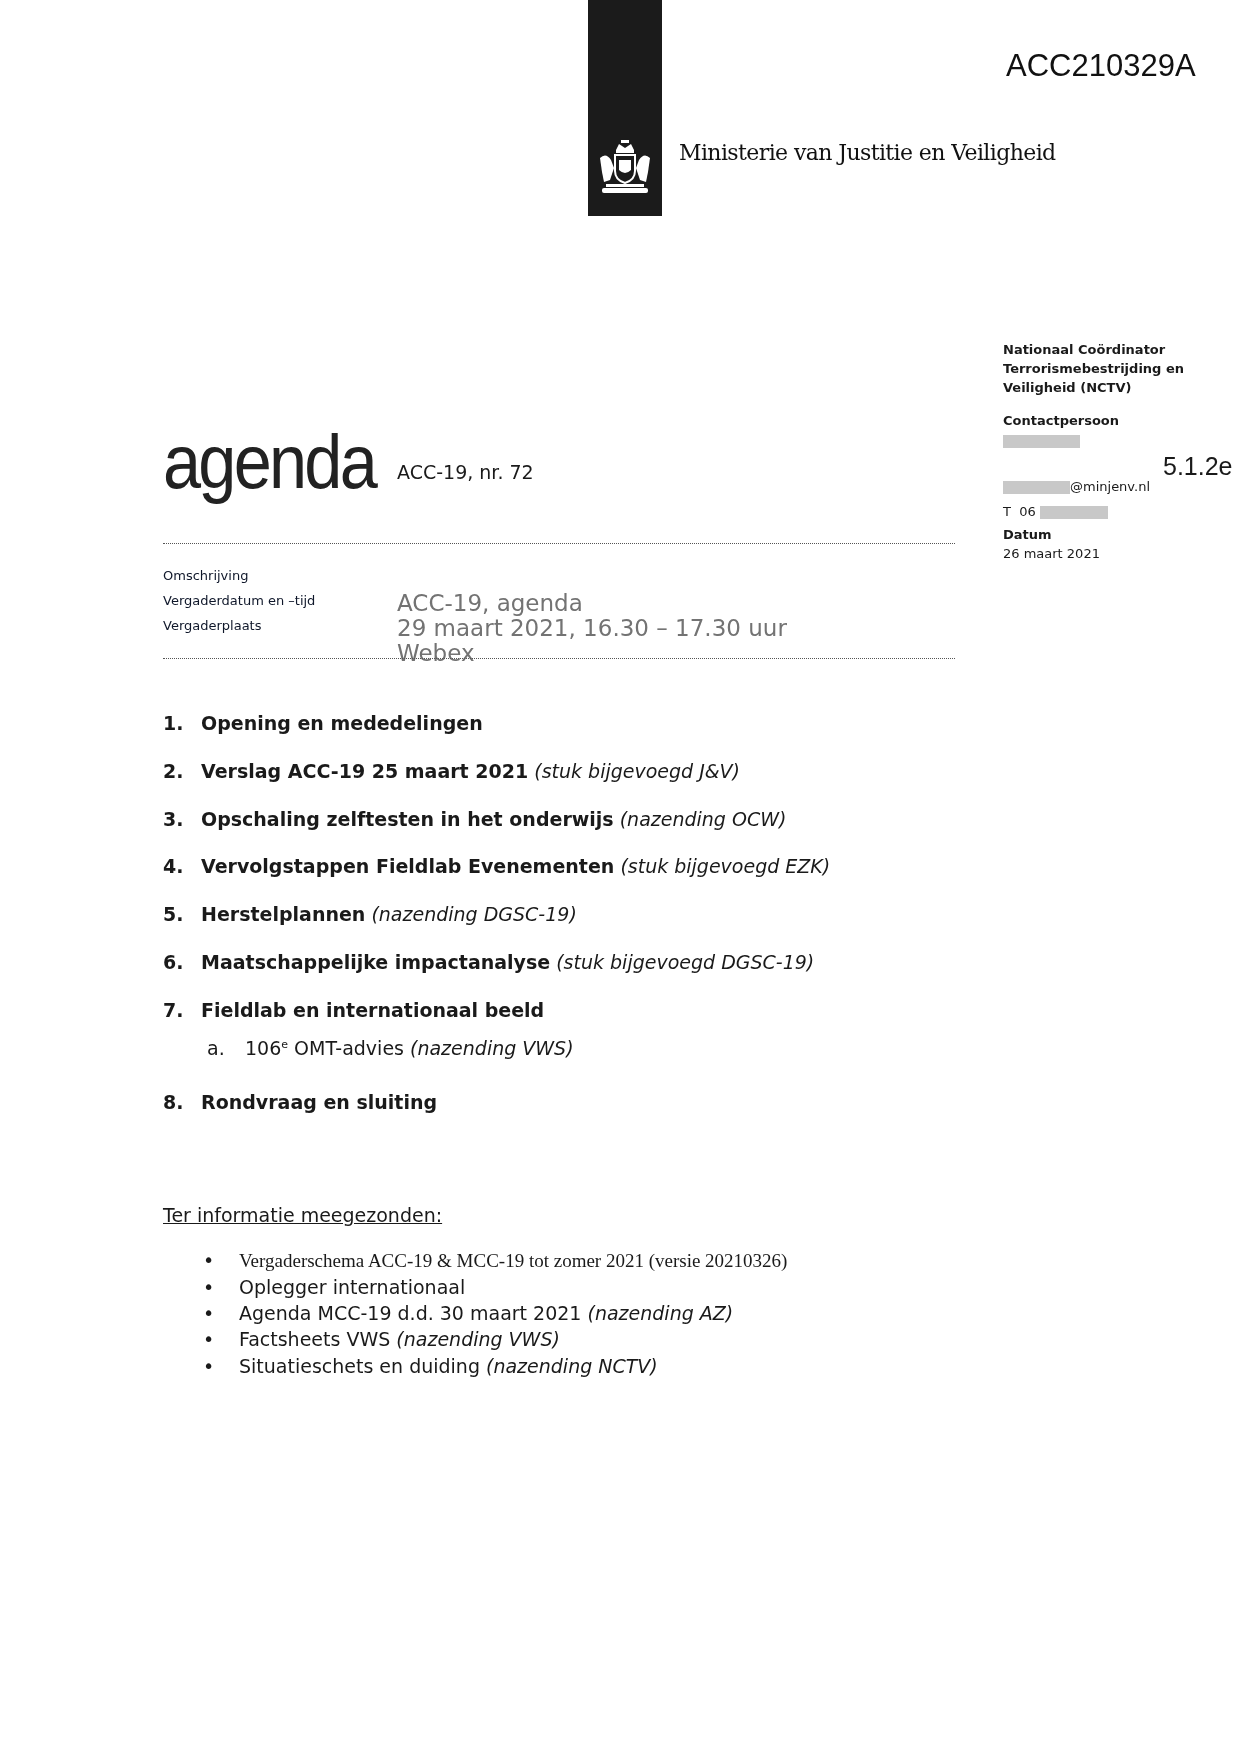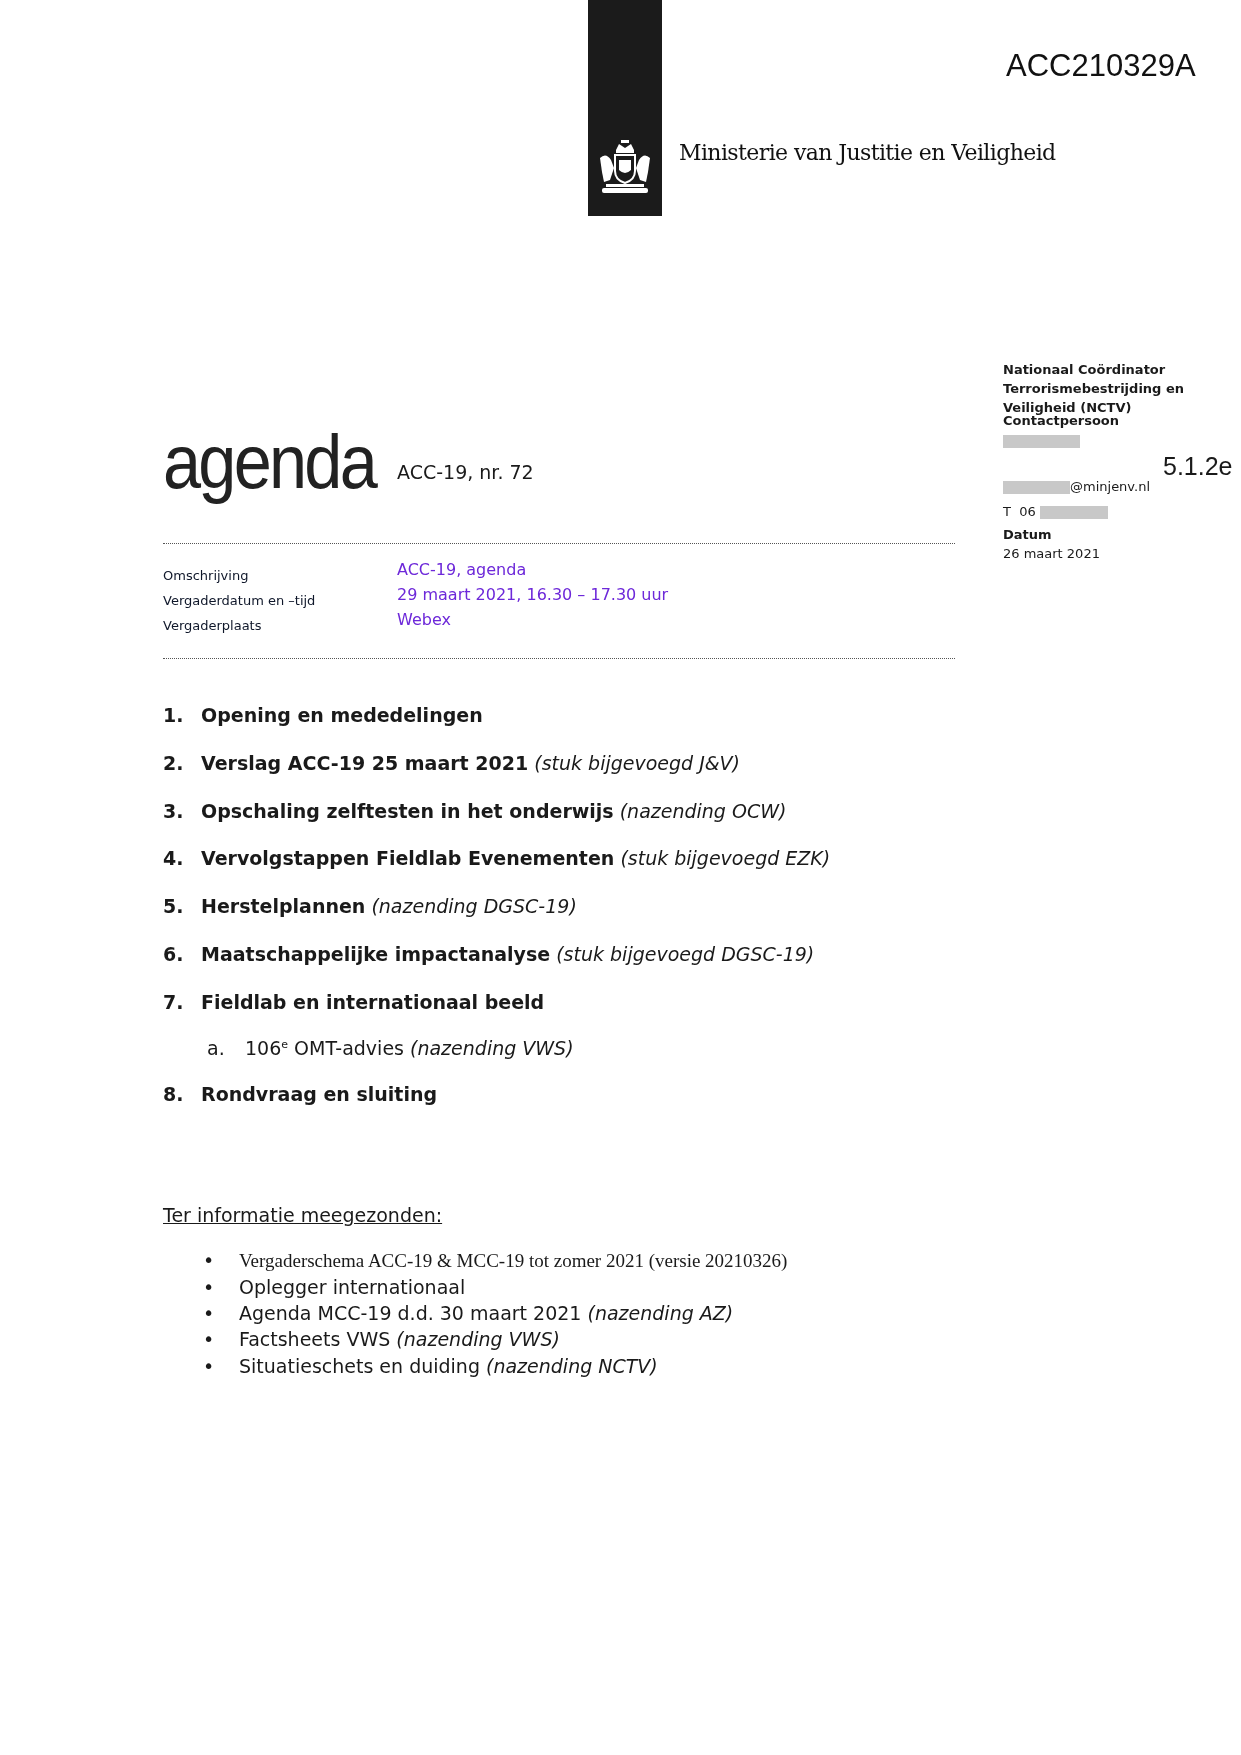"Nationaal Coördinator" div.abs { top: 360px -> 340px }
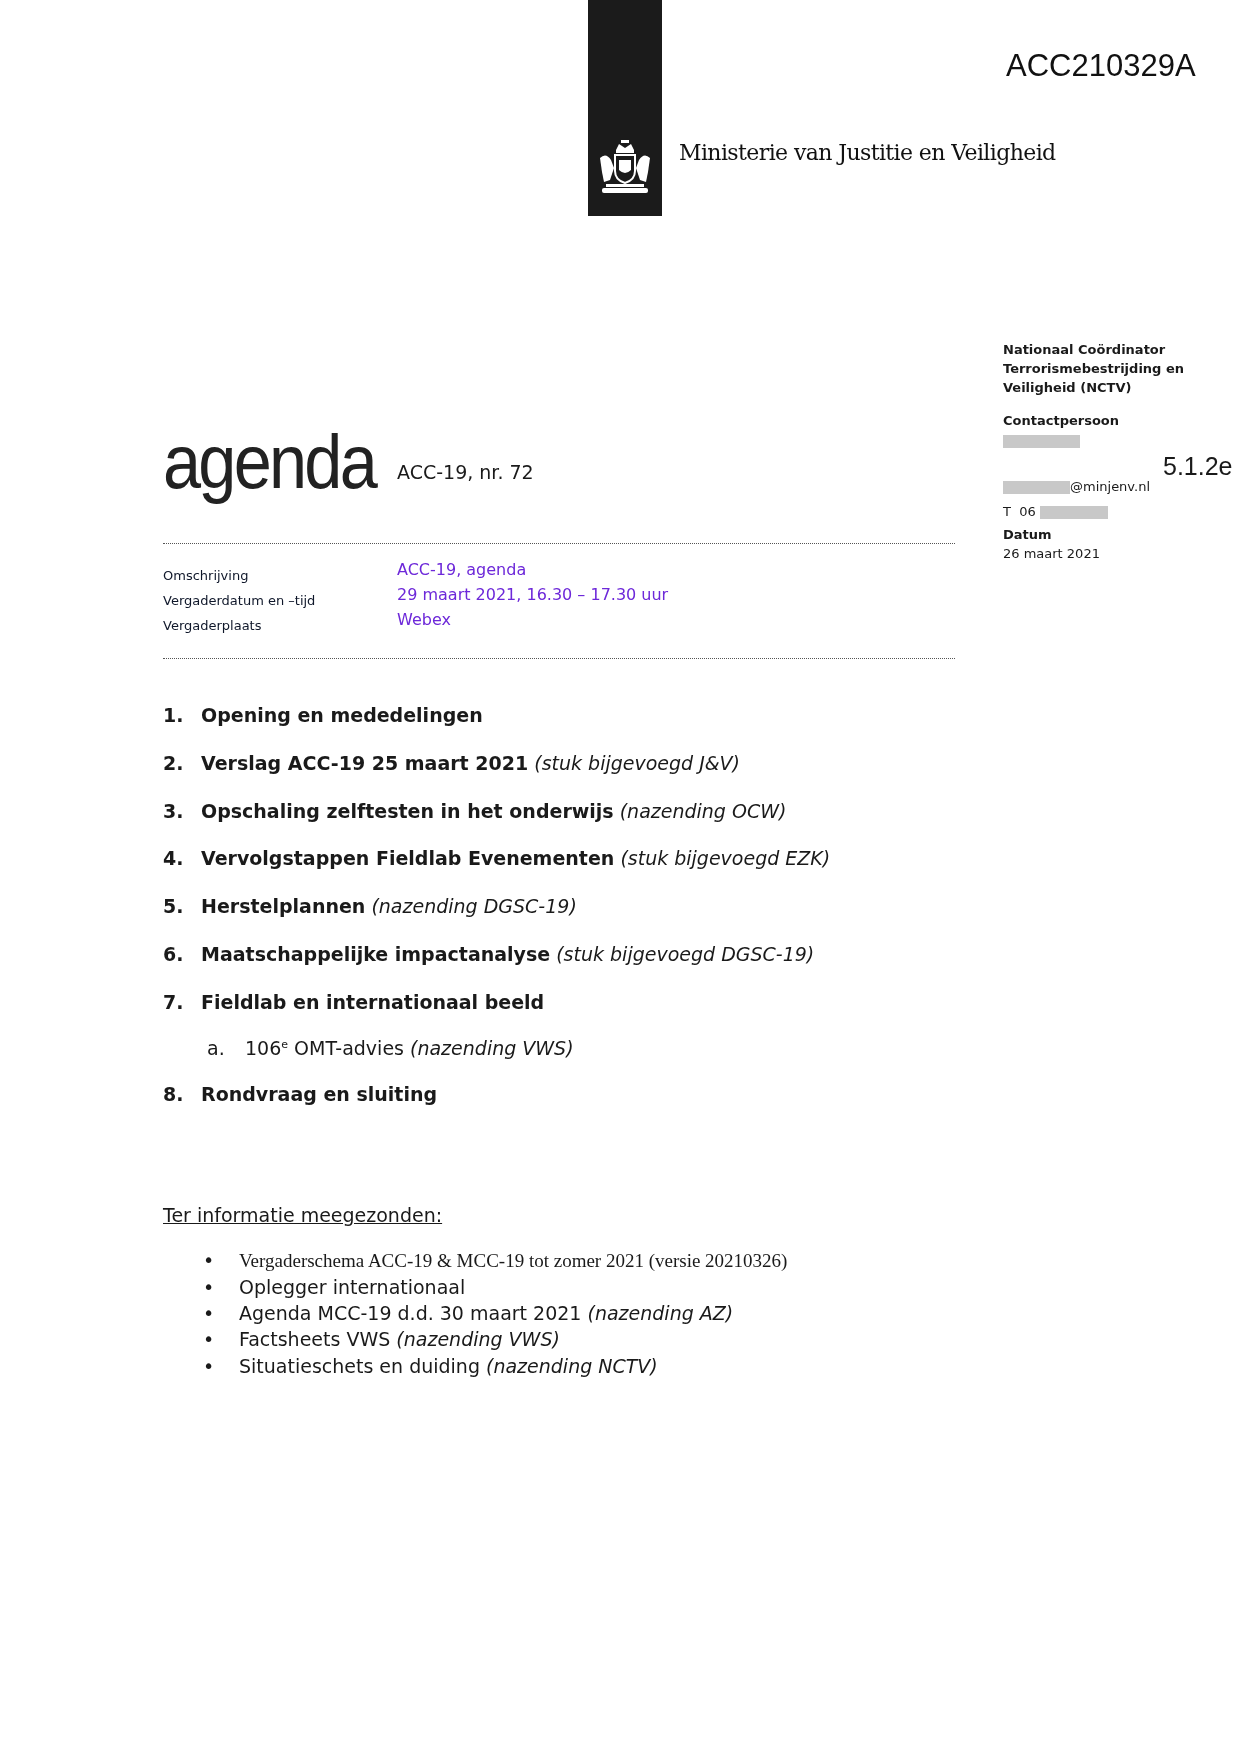"ACC-19, agenda" .metaval { color: #6d28d9 -> #737373; font-size: 16px -> 23px; margin-top: none -> 30px }
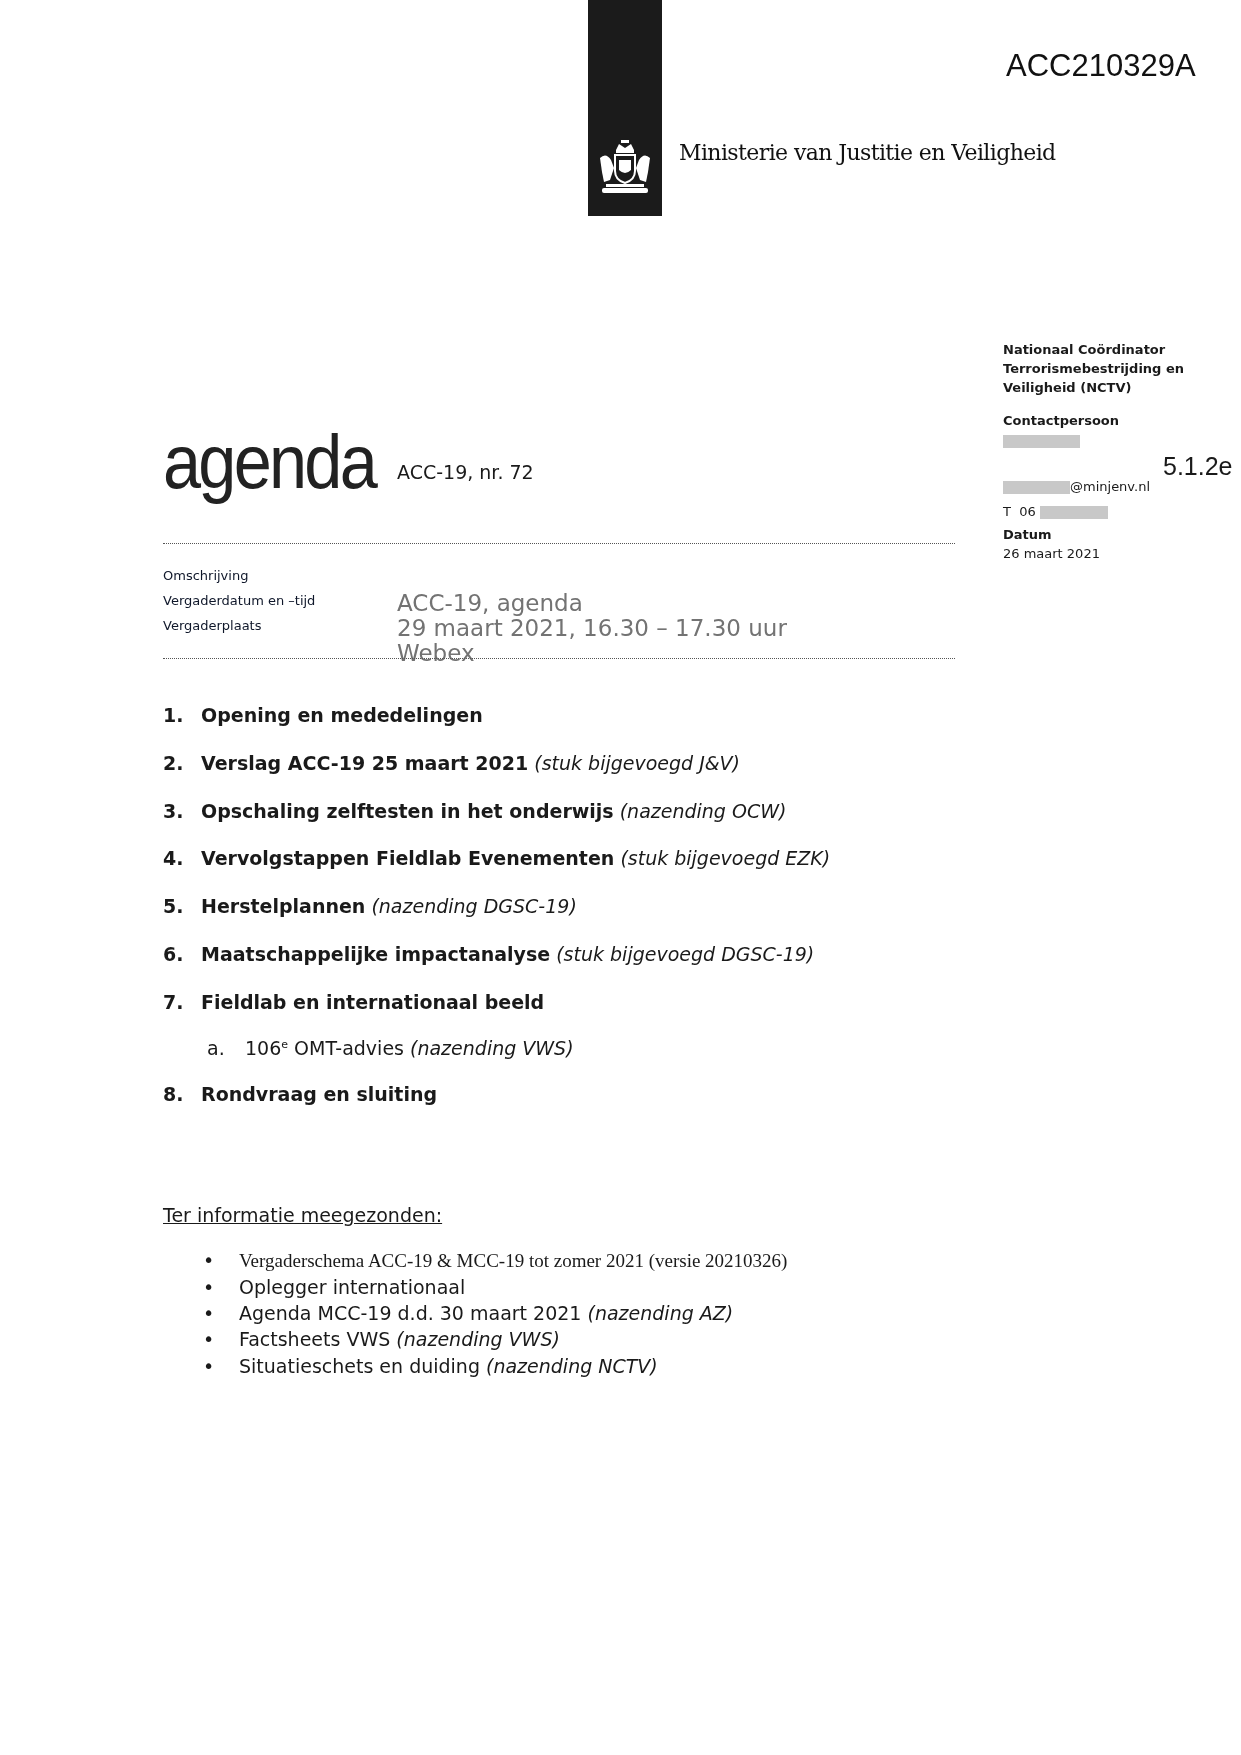"1. Opening en mededelingen" .item { margin-top: none -> 8px }
